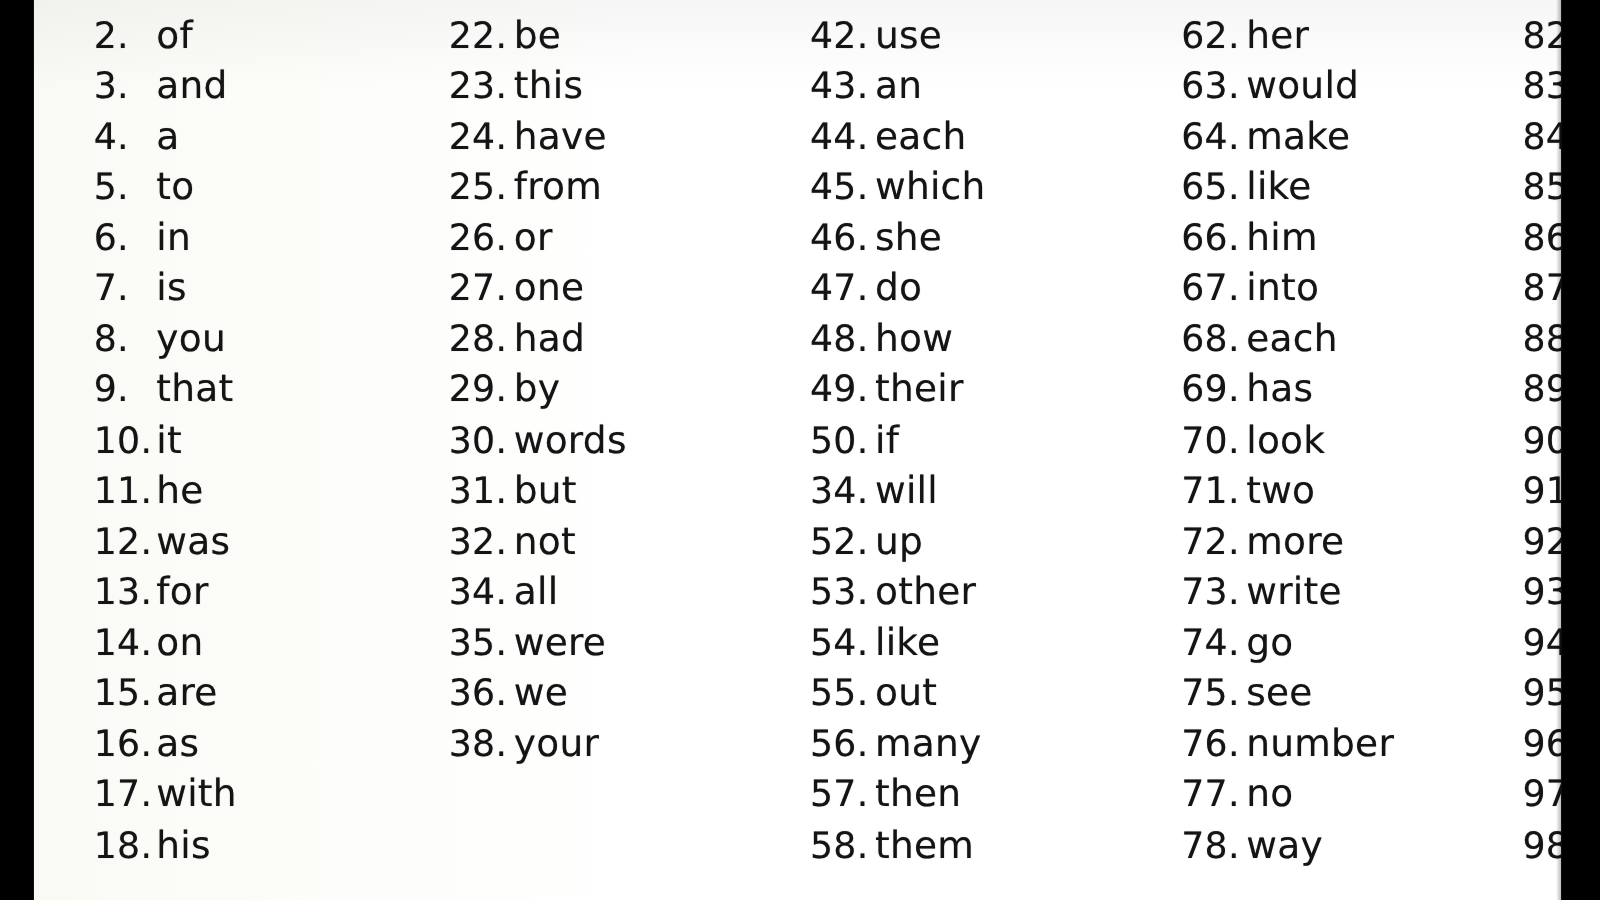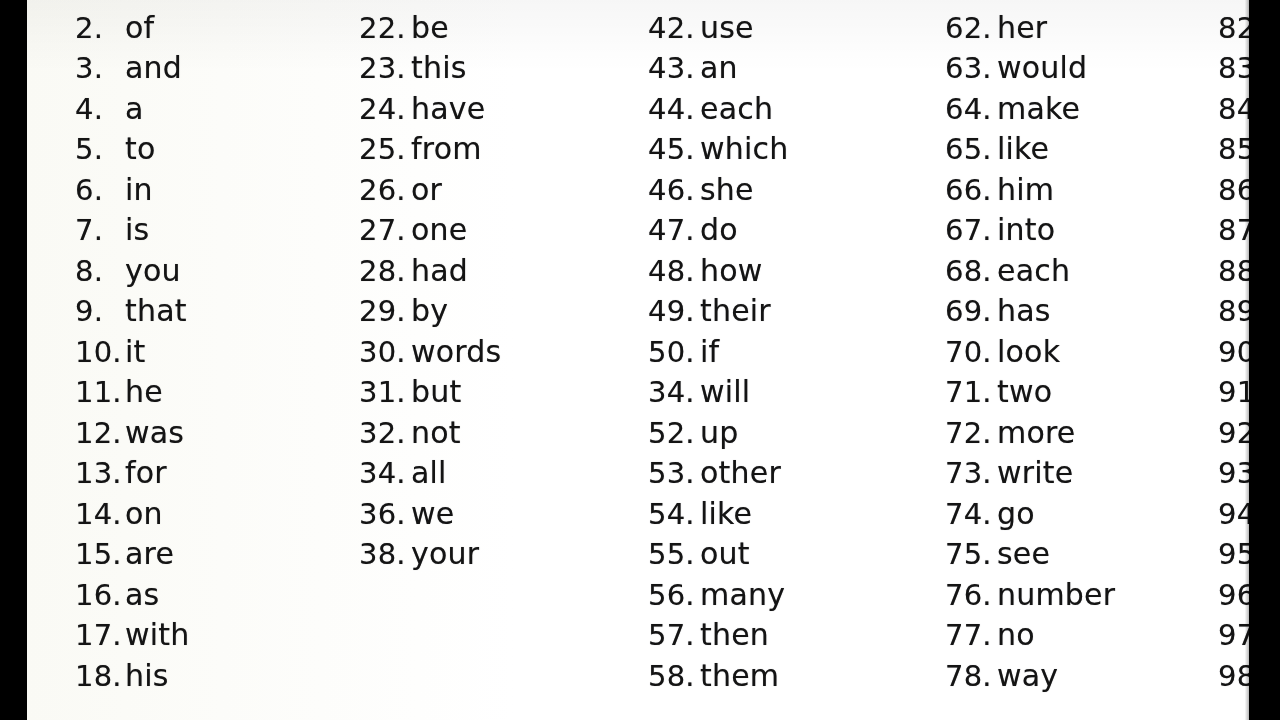"35." div.word-entry { html: none -> <div> <span>35.</span> <span>were</span> </div> }
